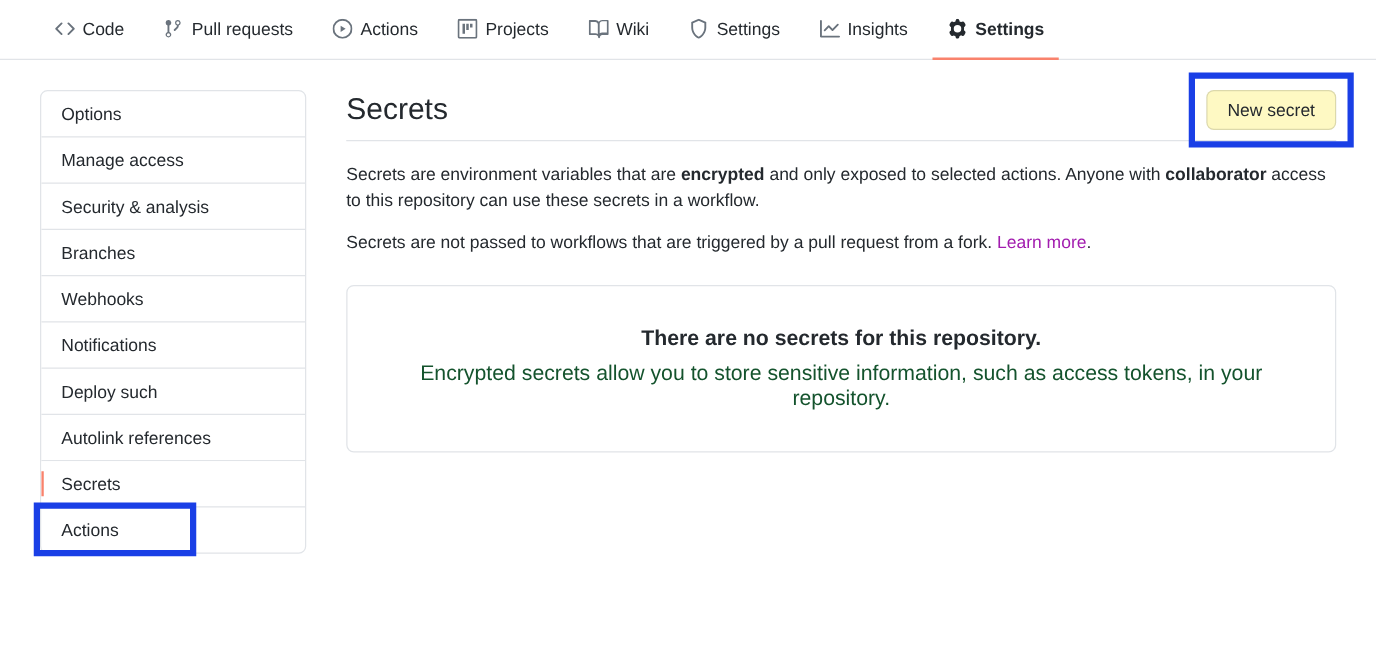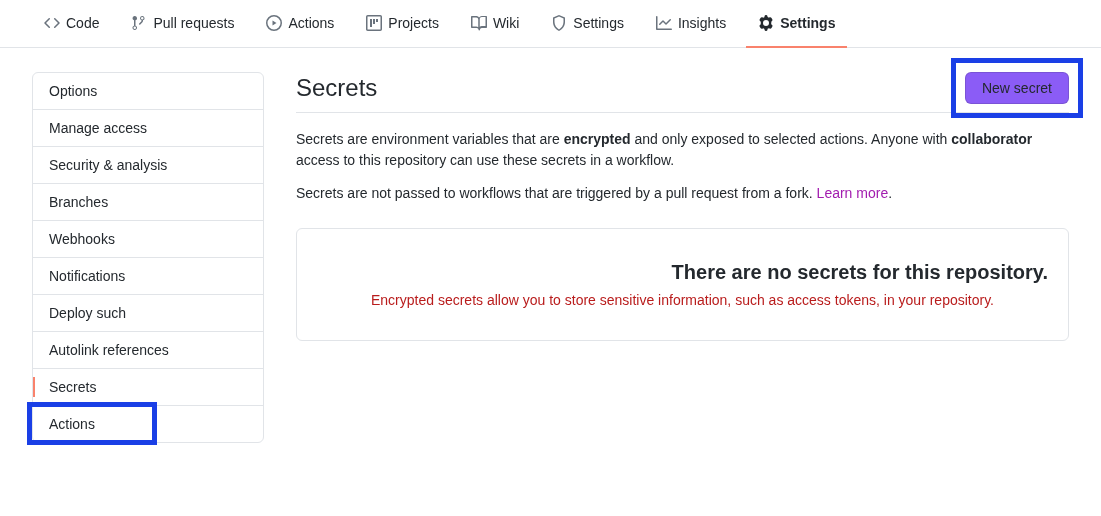"Options" .sidebar { width: 232px -> 213px }
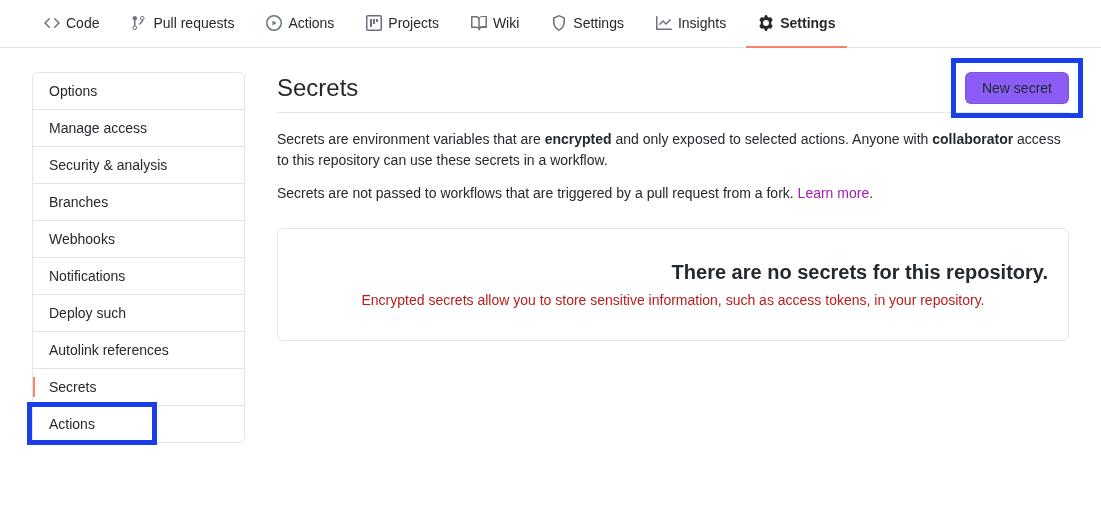"New secret" .btn { background: #8b5cf6 -> #fef9c3 }
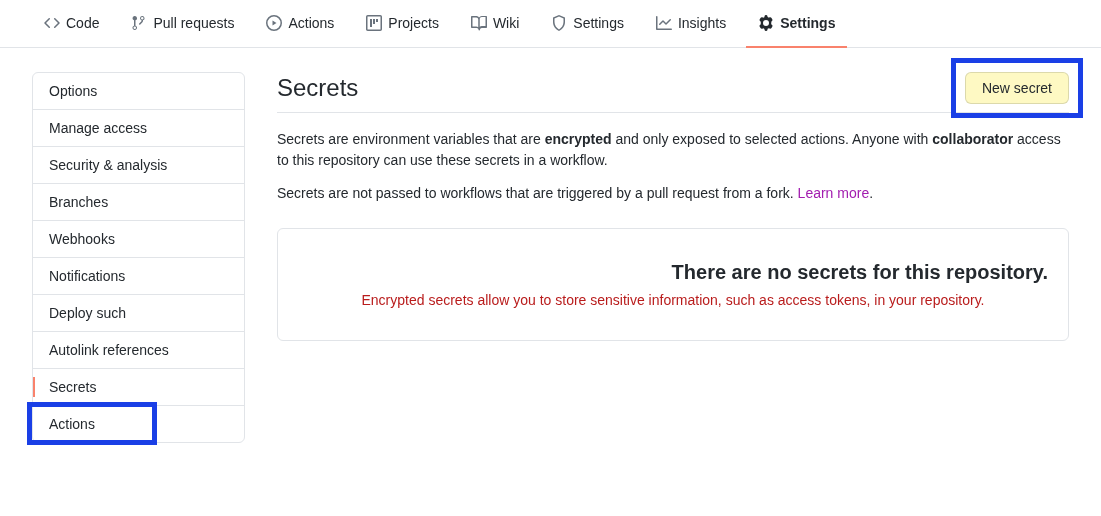"There are no secrets for" .blankslate h3 { font-size: 20px -> 17px; text-align: right -> none }
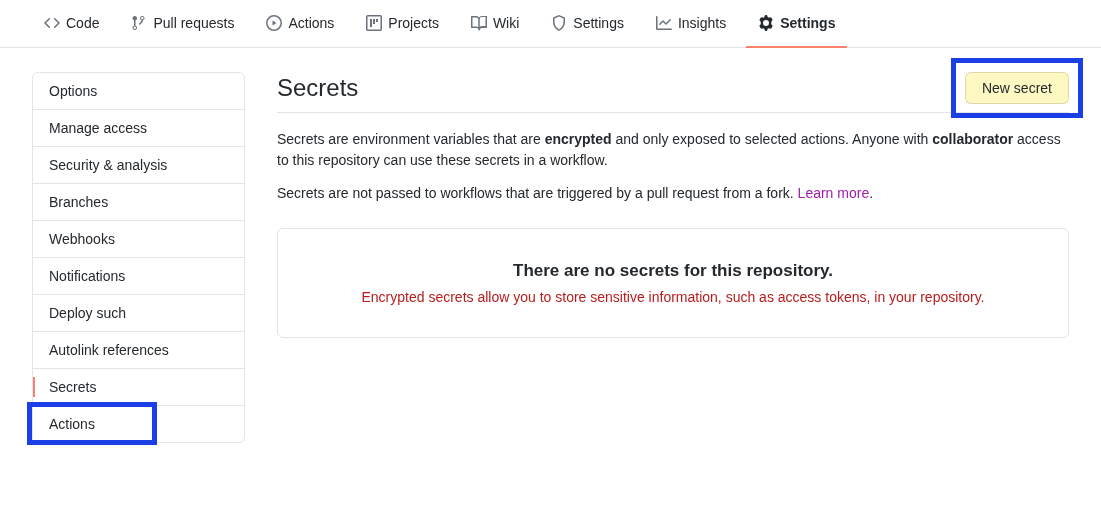"Encrypted secrets allow you to" .blankslate p { color: #b91c1c -> #14532d; font-size: 14px -> 17px }
